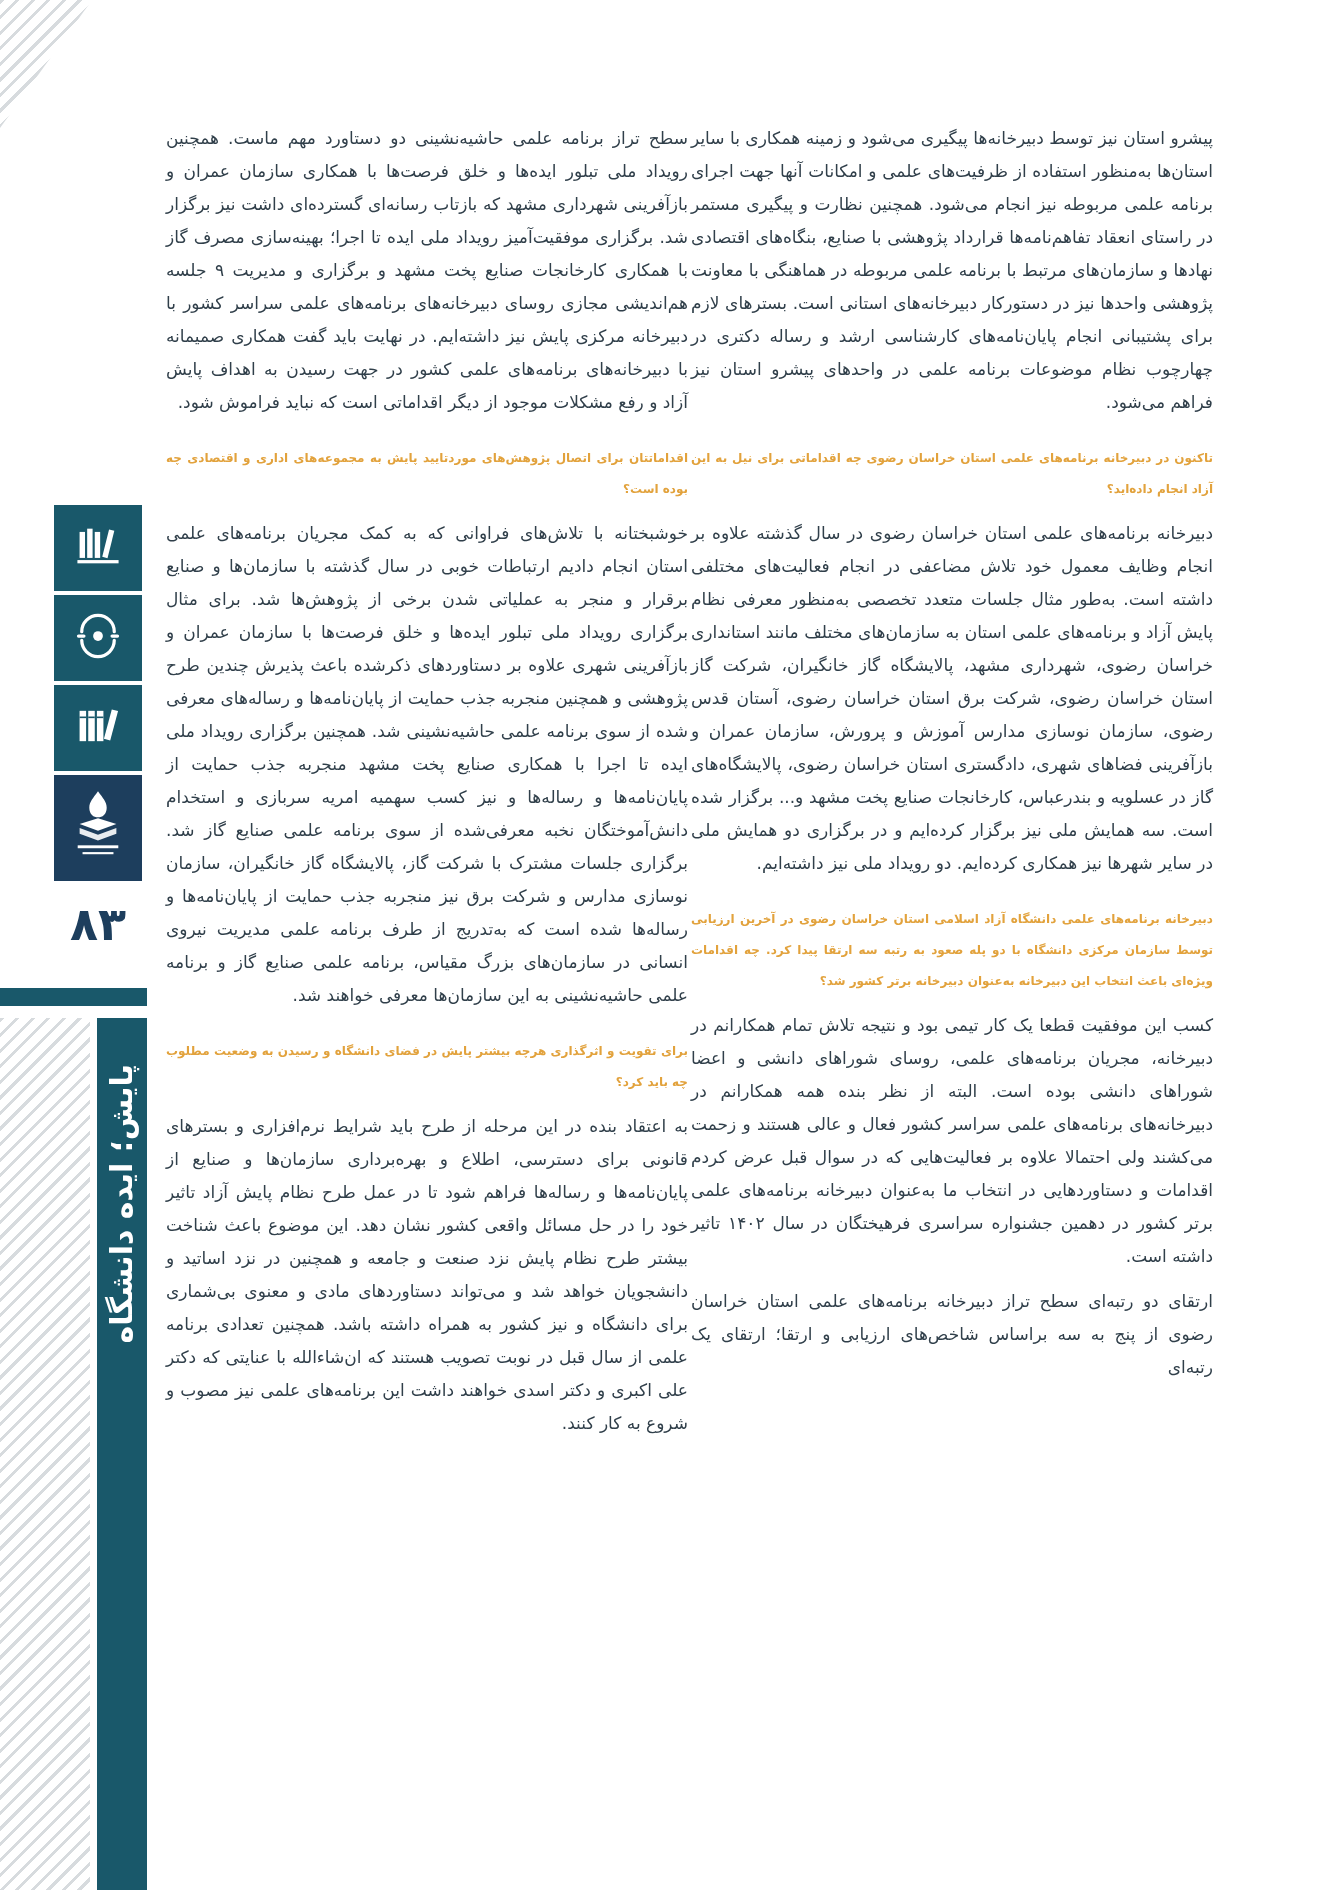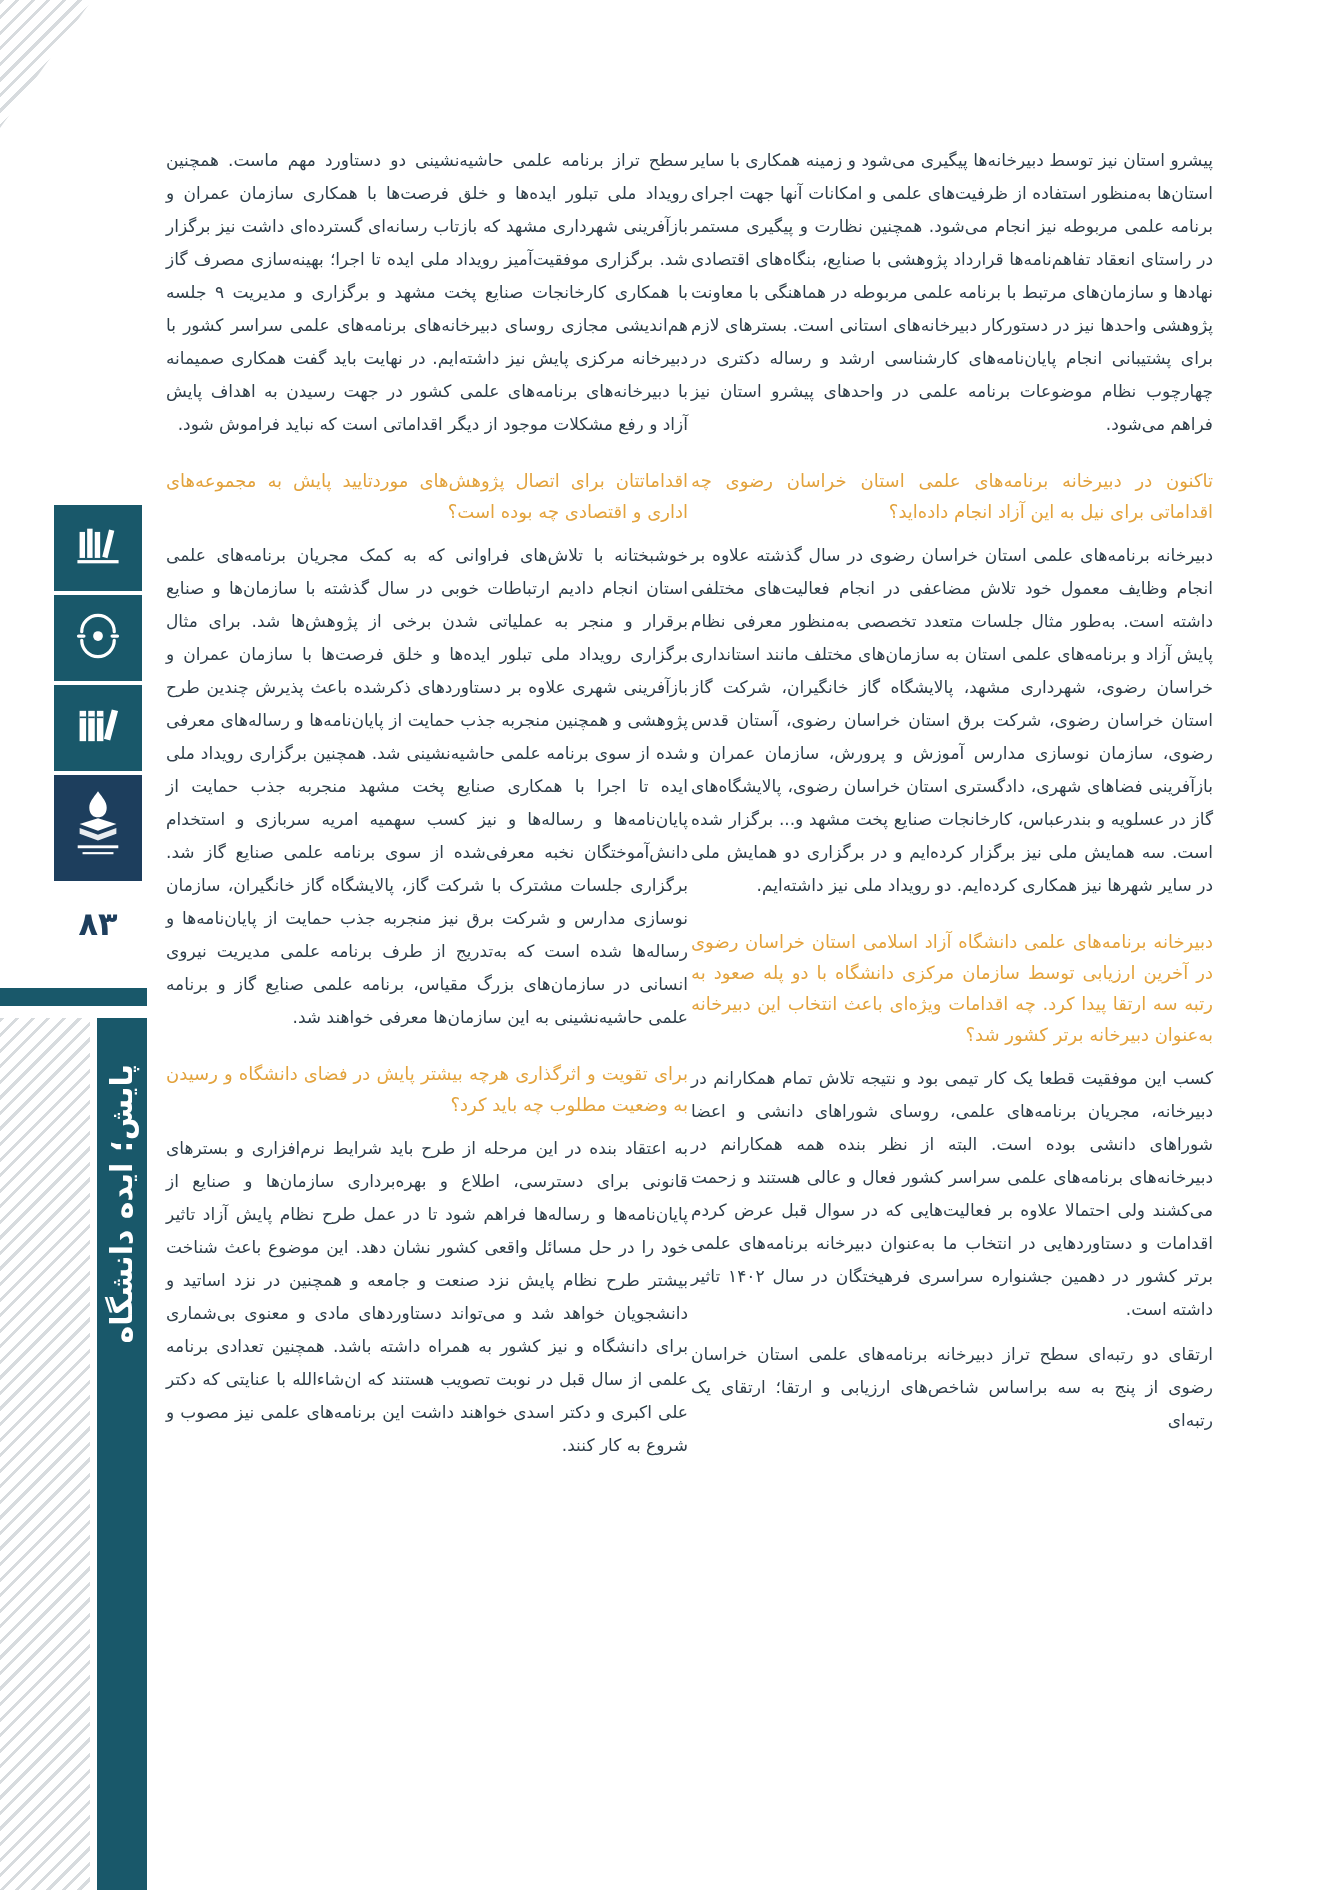"سطح تراز برنامه علمی حاشیه‌نشینی" .col { top: 144px -> 122px }
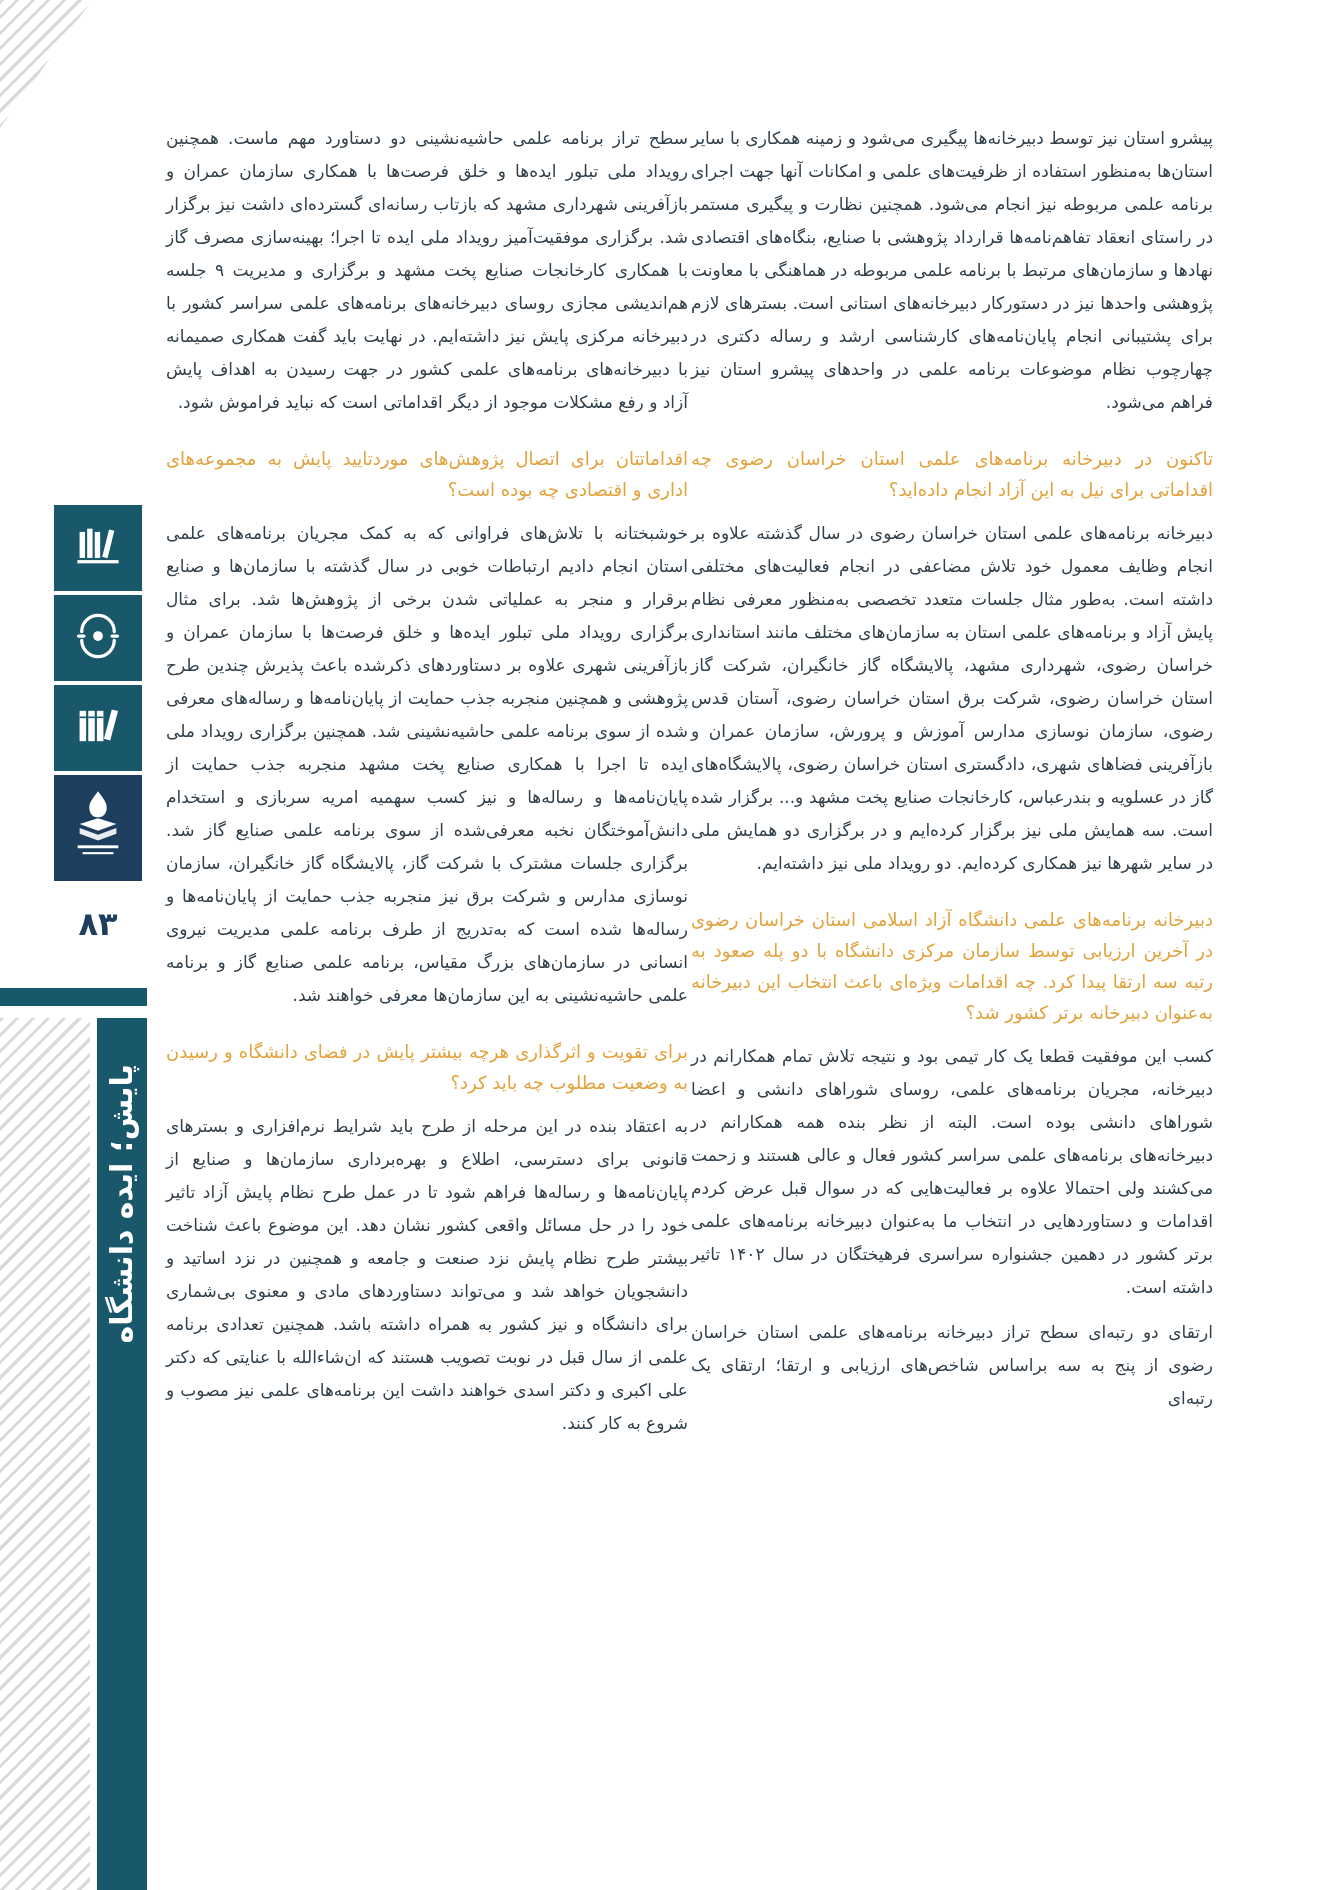"اقداماتتان برای اتصال پژوهش‌های" .col h3.q { font-size: 18px -> 12px; font-weight: normal -> bold }
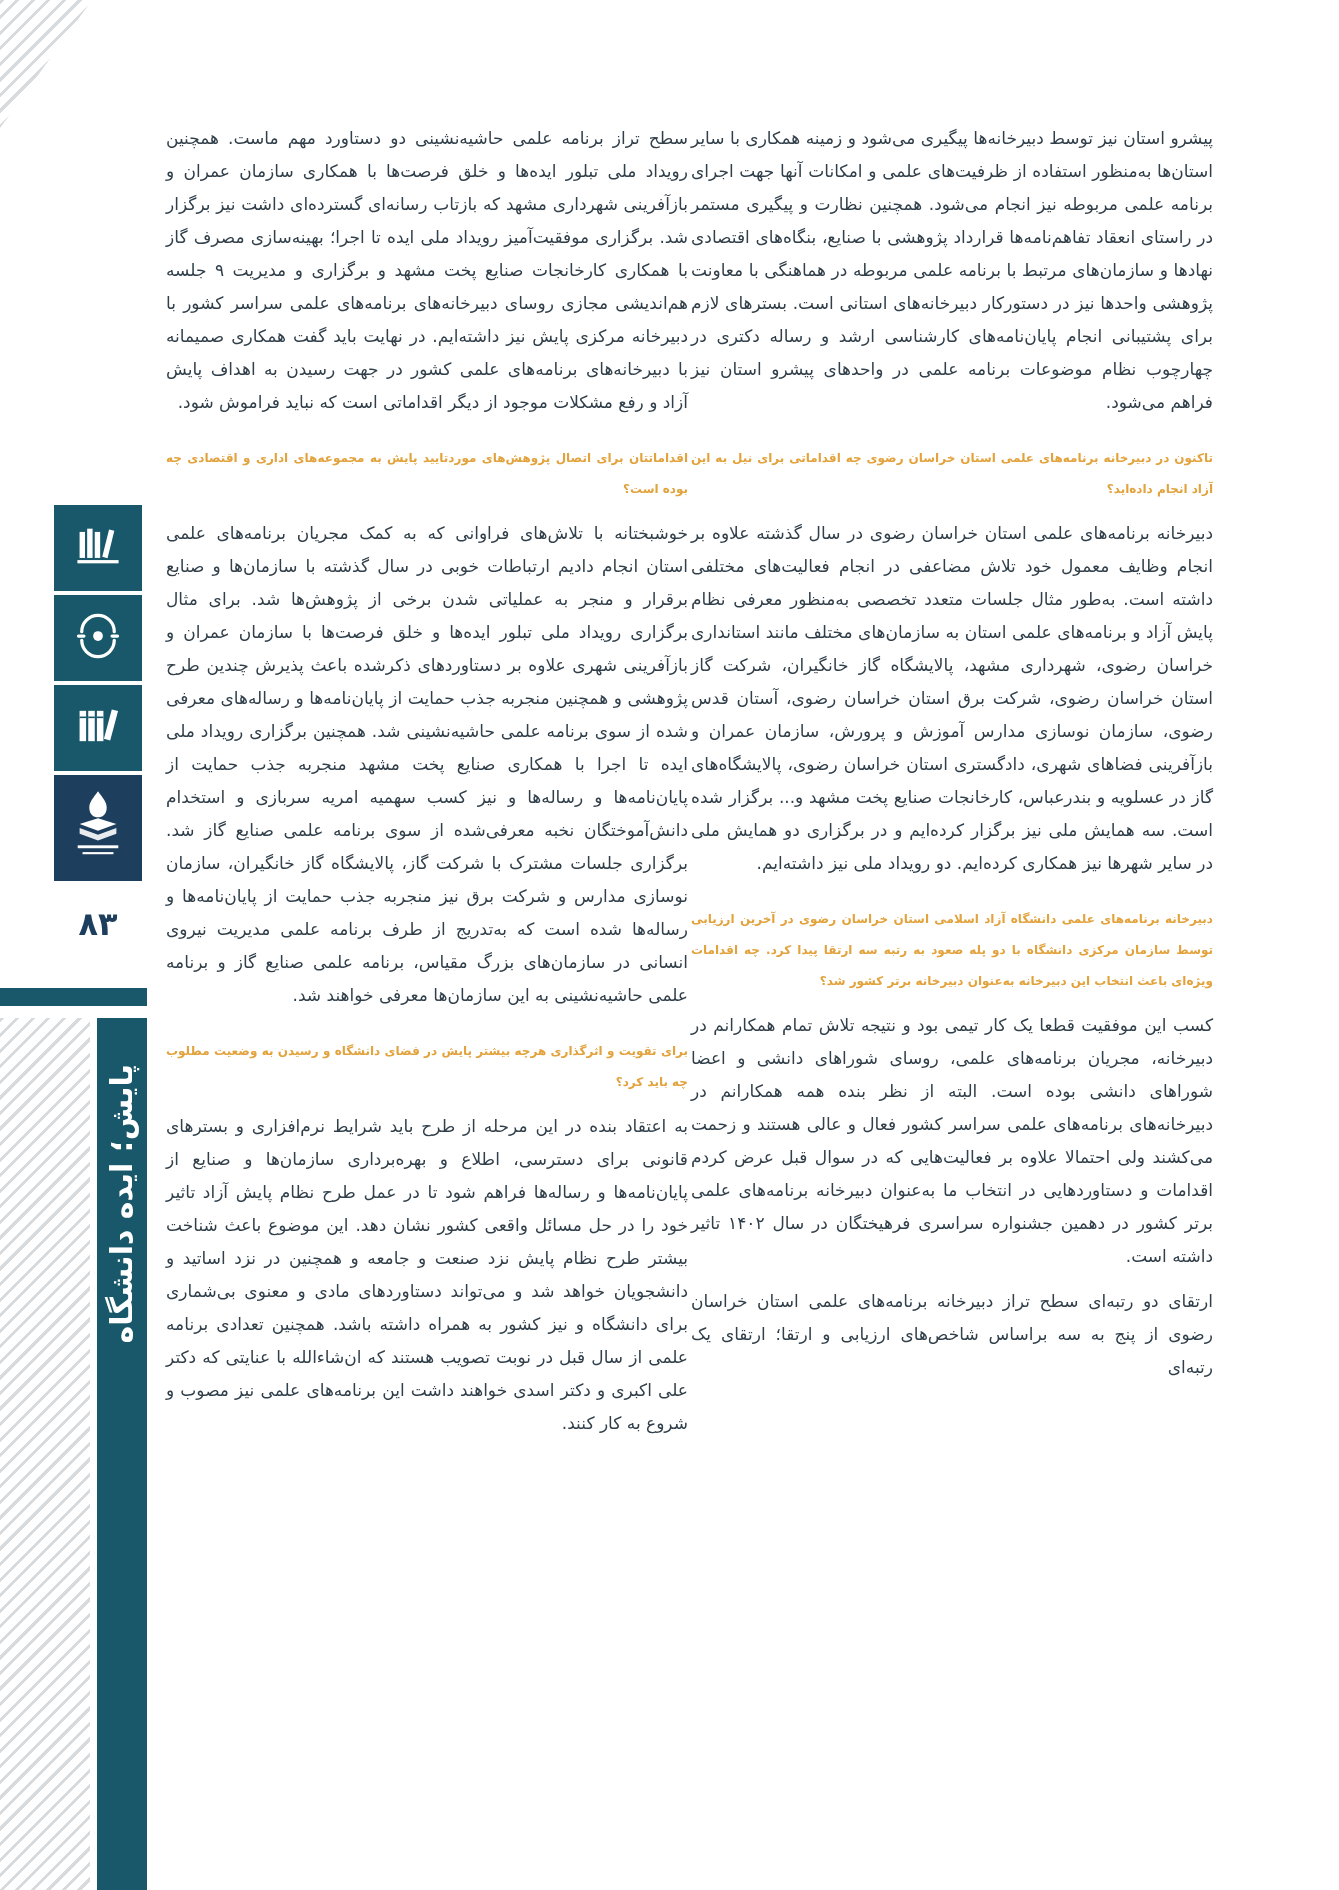"۸۳" .page-number { font-size: 32px -> 46px }
